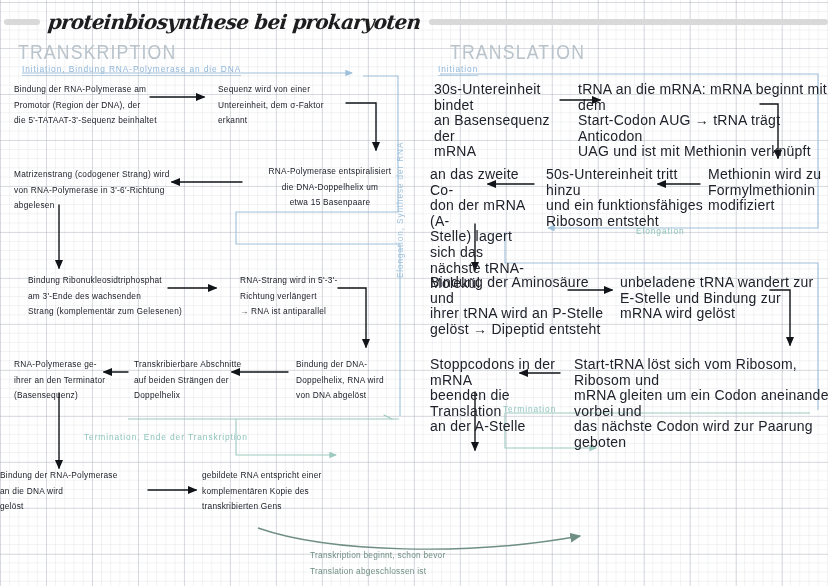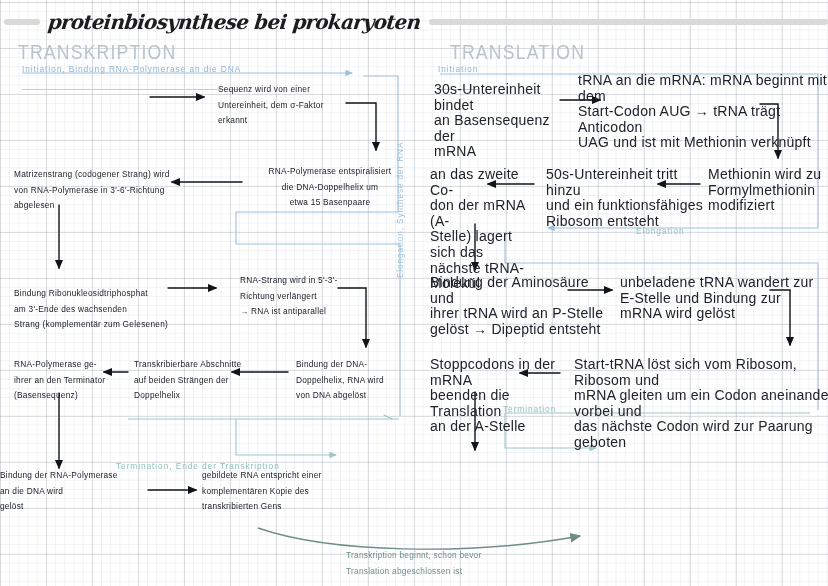"Initiation, Bindung RNA-Polymerase an" .phase.blue { padding-bottom: 15px -> 1px }
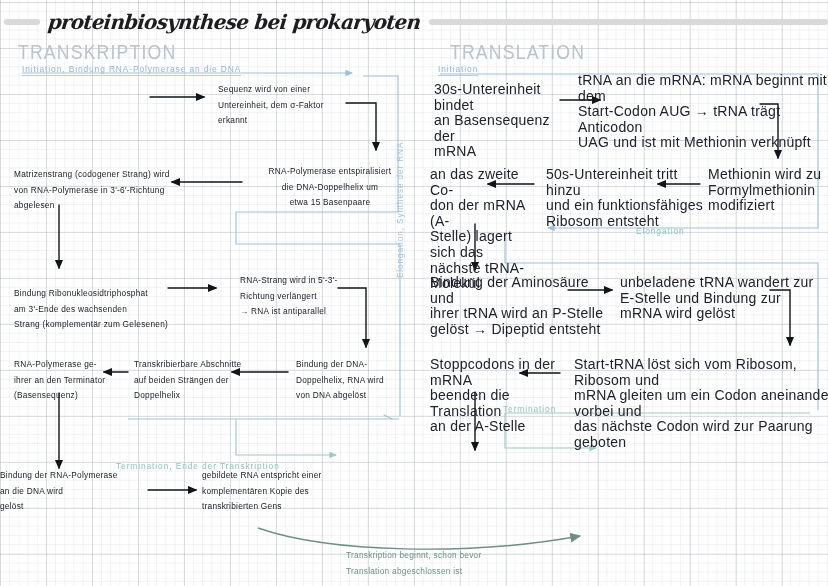"Bindung der RNA-Polymerase am" div.tx { html: none -> <div>Bindung der RNA-Polymerase am Promotor (Region der DNA), der die 5'-TATAAT-3'-Sequenz beinhaltet</div> }
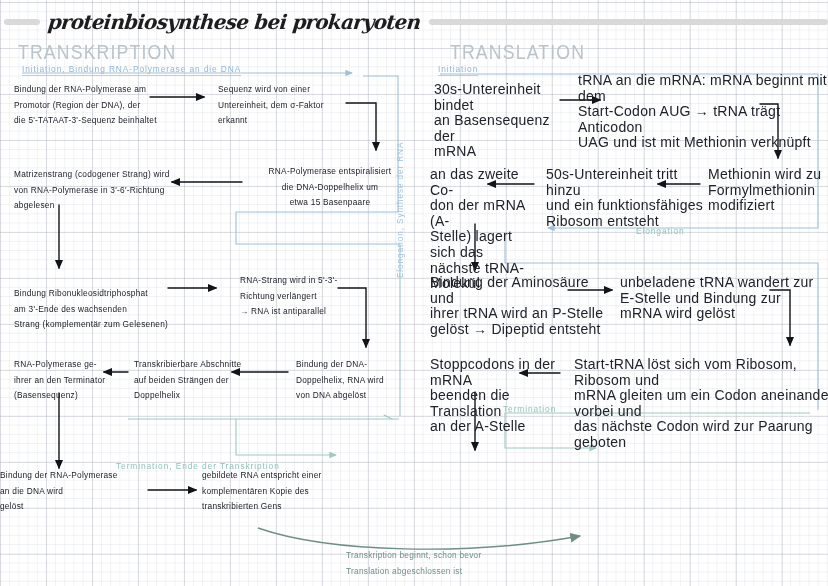"tRNA an die mRNA: mRNA" div.tx { top: 73px -> 82px }
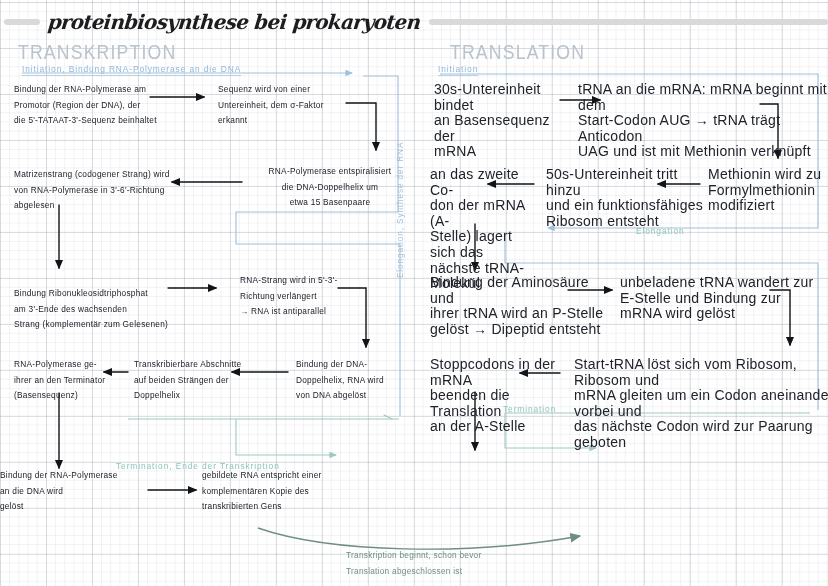"Bindung Ribonukleosidtriphosphat" div.tx { left: 14px -> 28px; margin-top: 13px -> none }
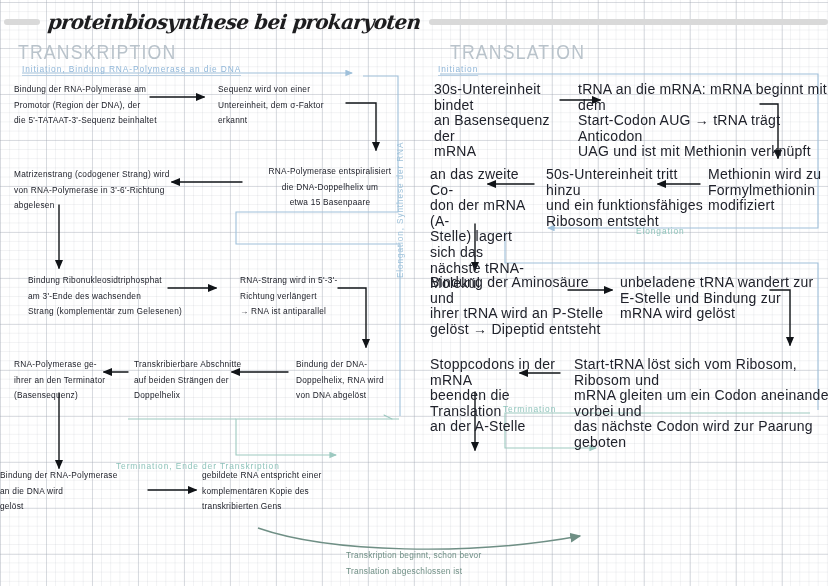"Termination, Ende der Transkription" div.phase { left: 116px -> 84px; margin-top: 29px -> none }
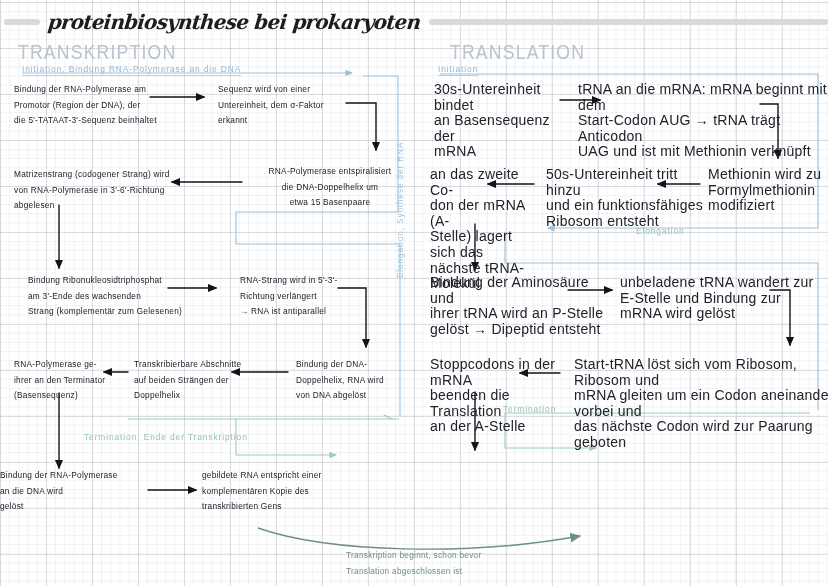"Transkription beginnt, schon bevor" div.tx { margin-left: 36px -> none }
